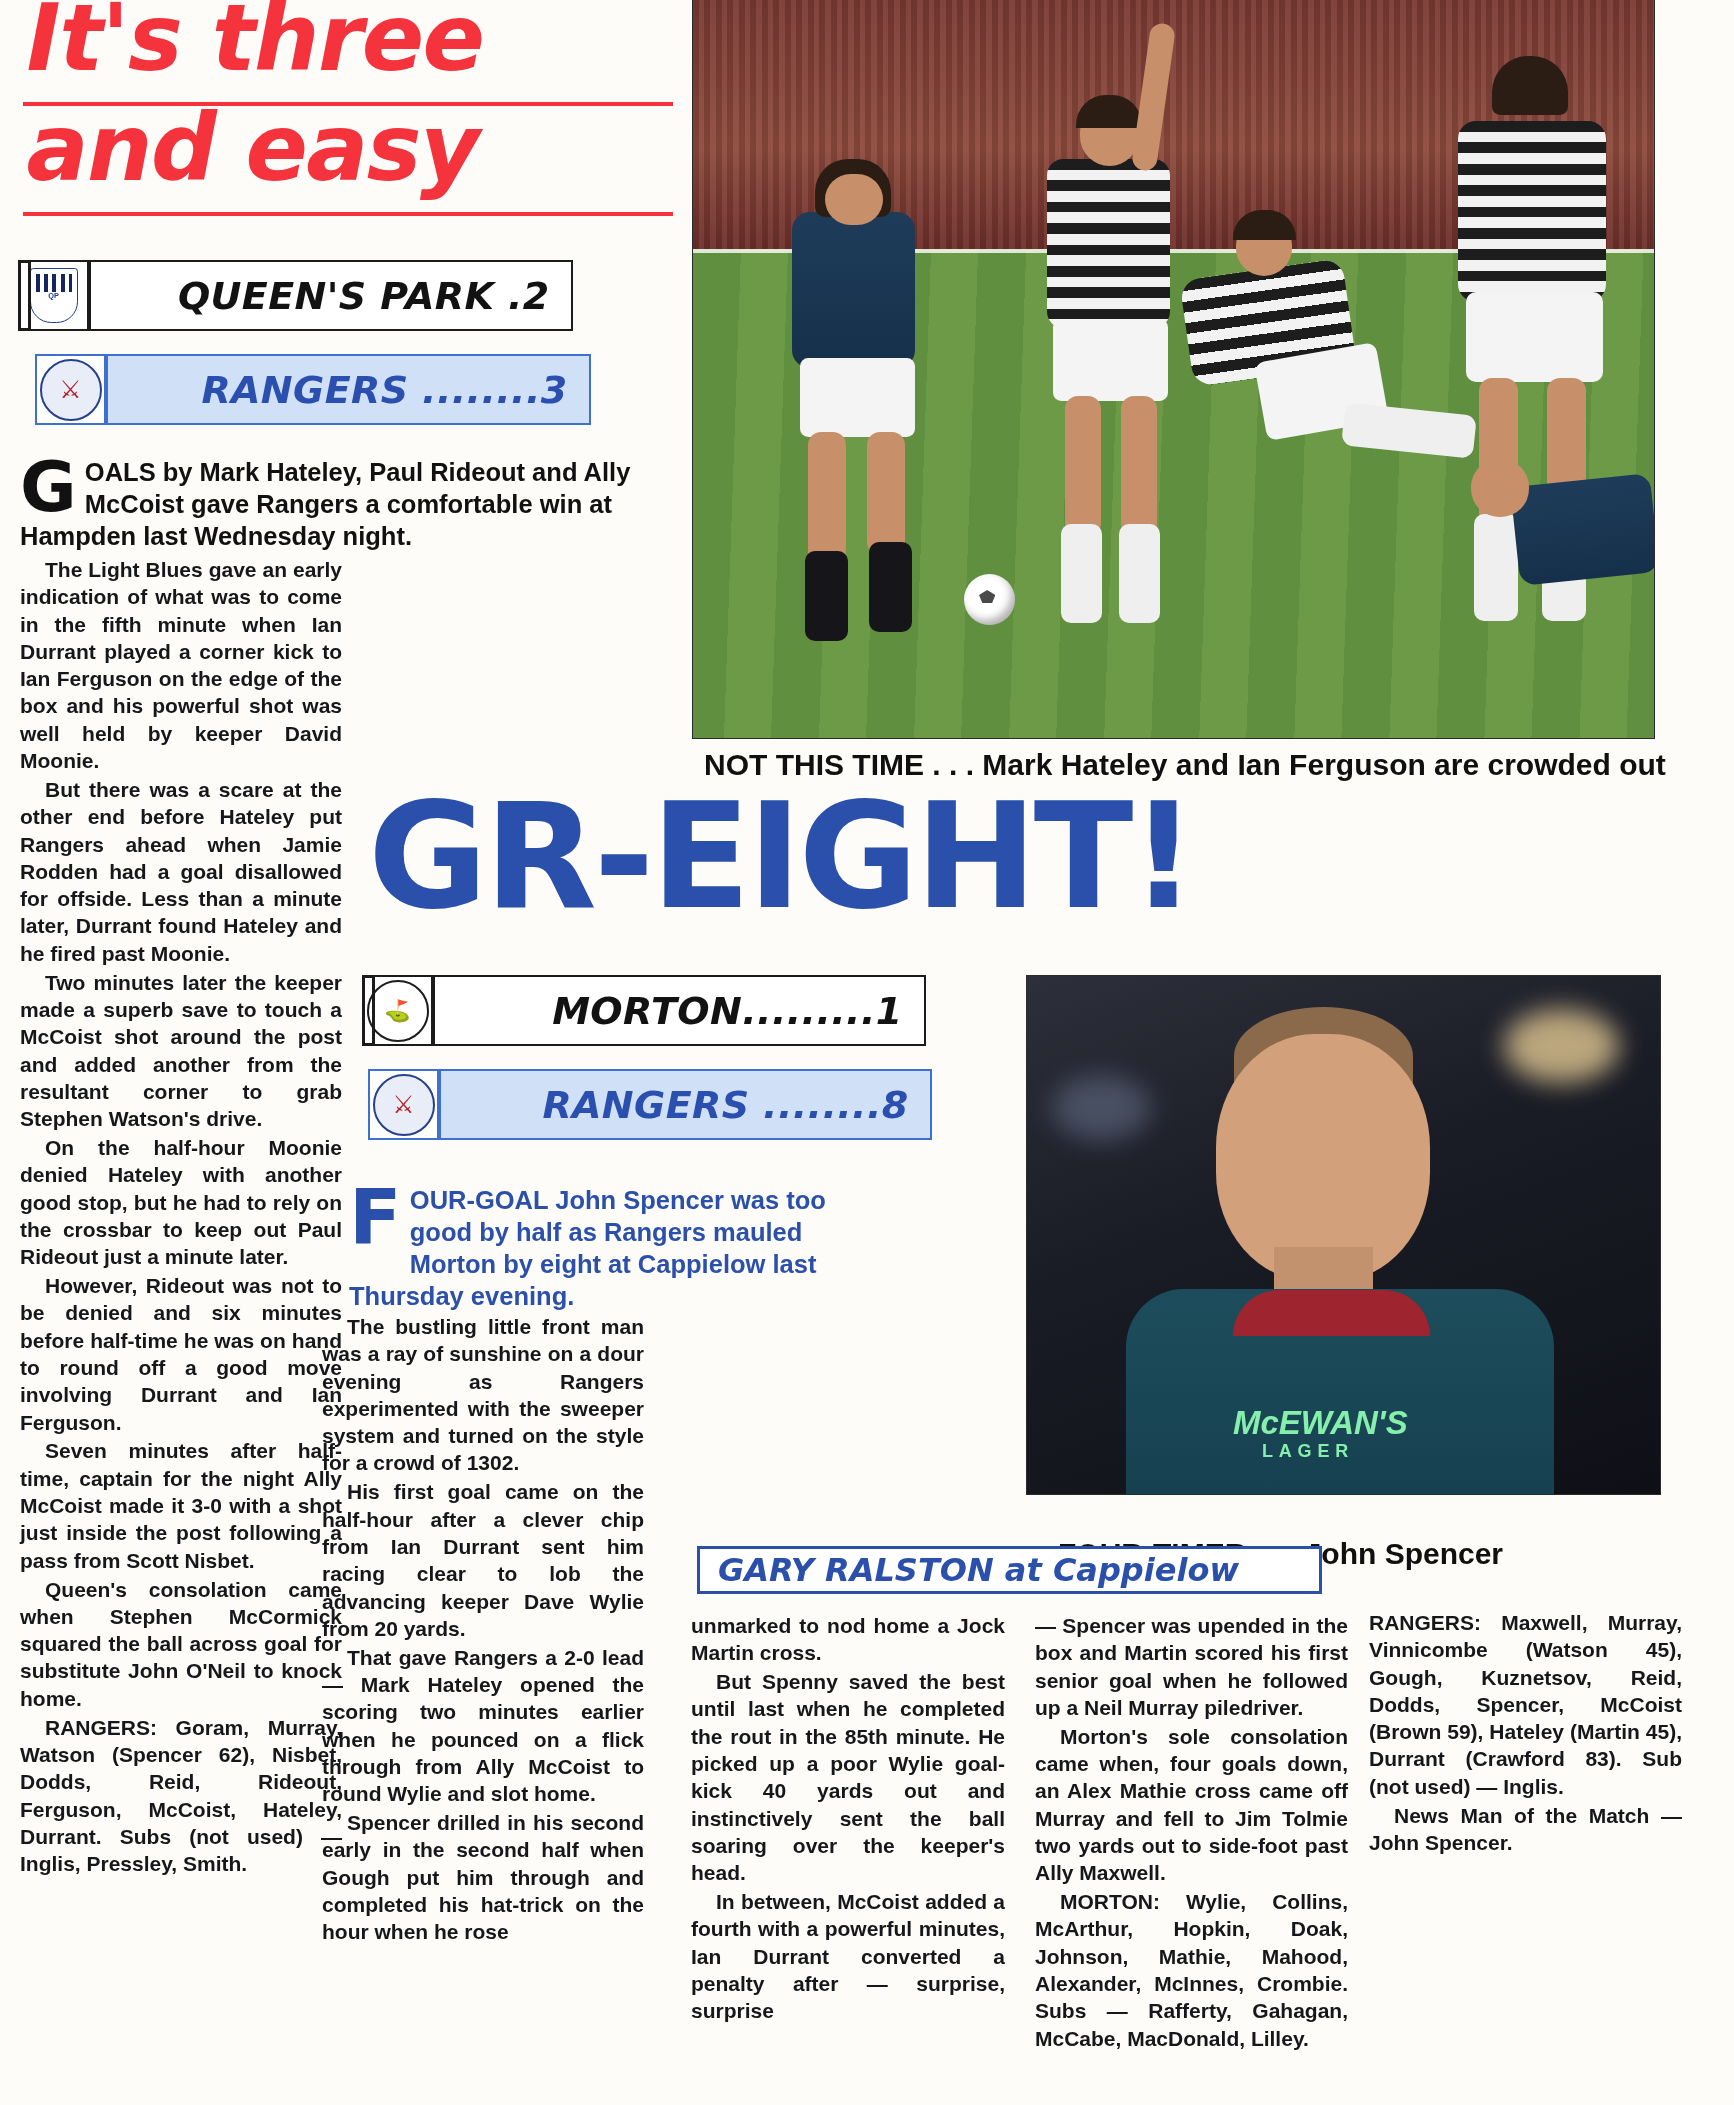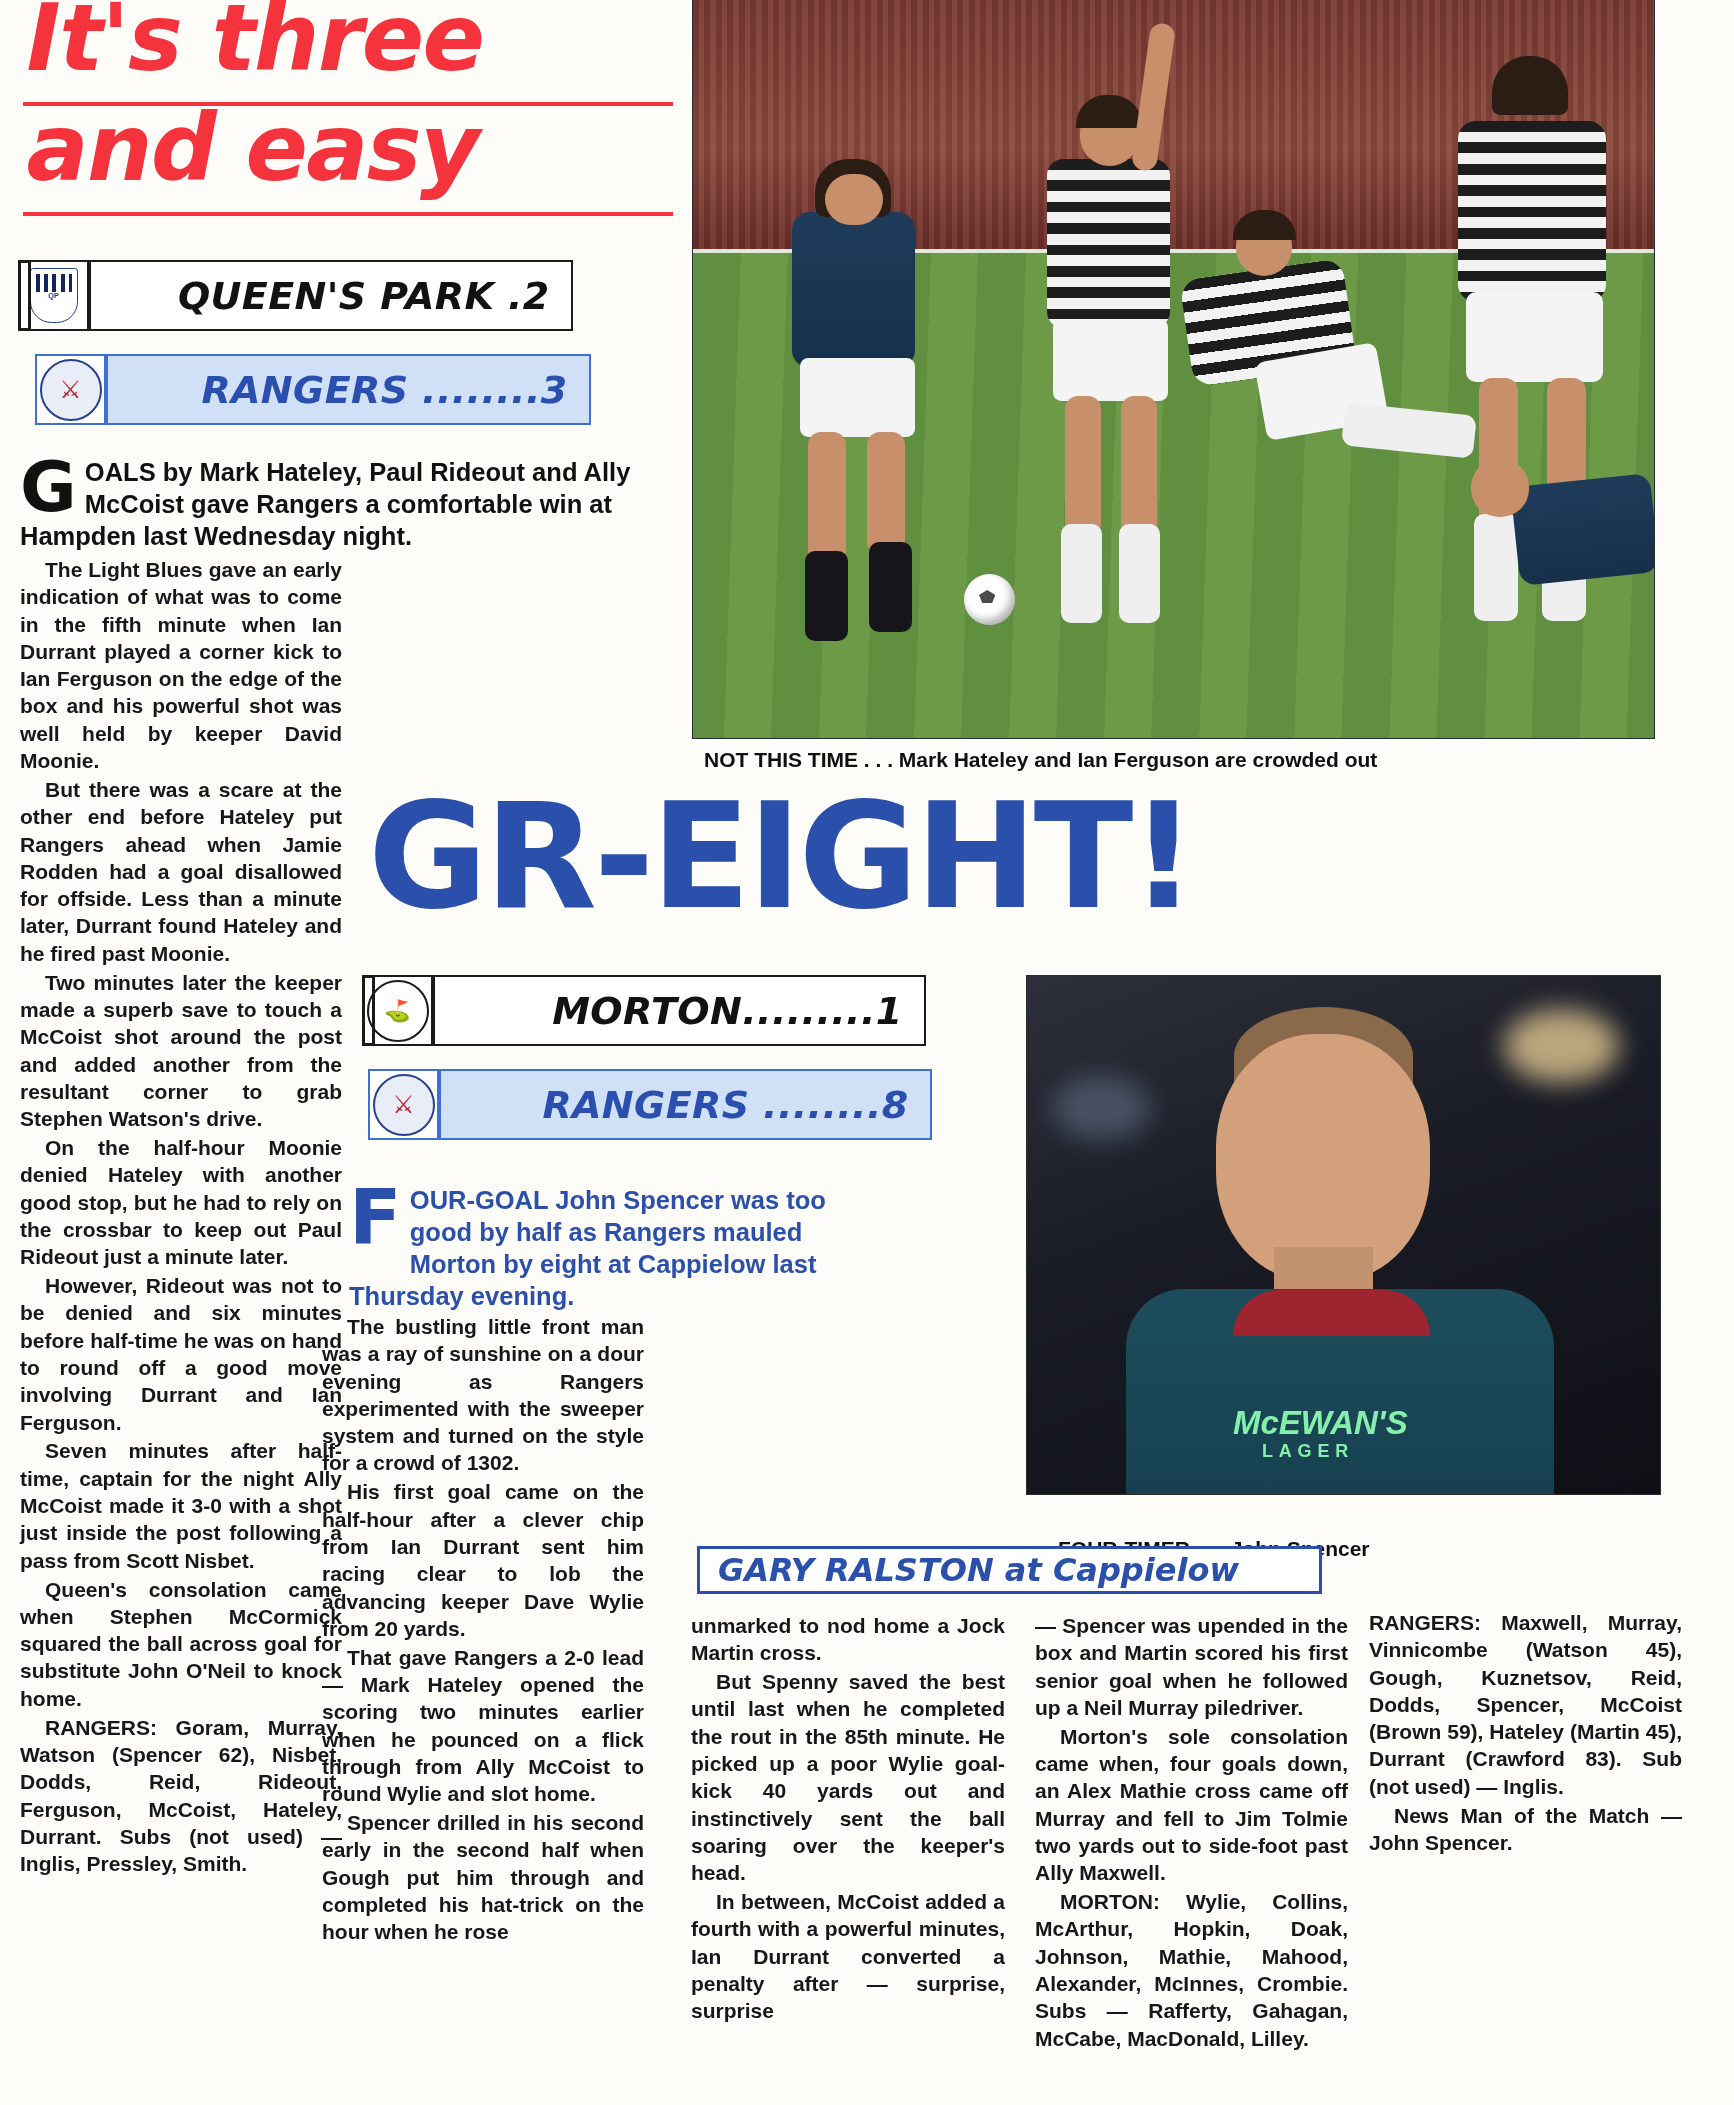"NOT THIS TIME . ." .cap { font-size: 21px -> 30px }
